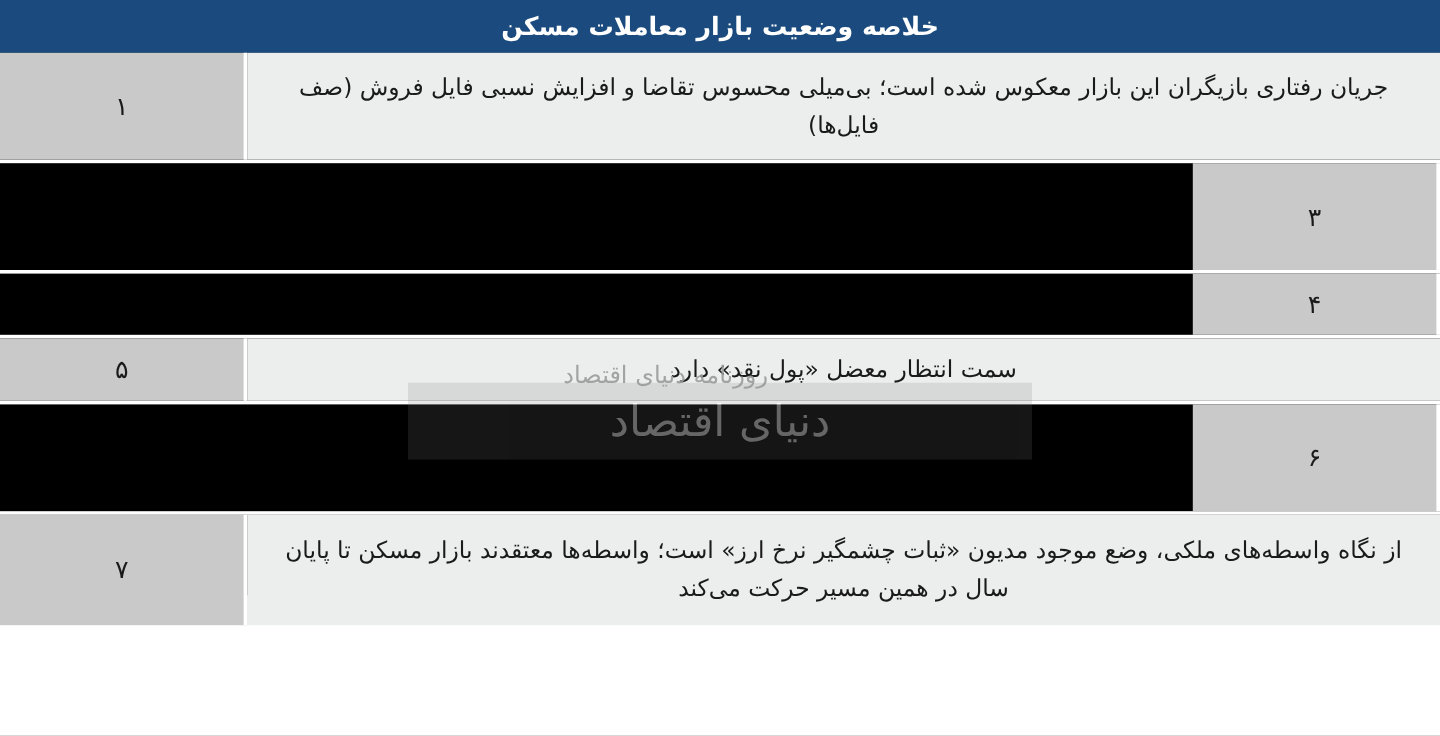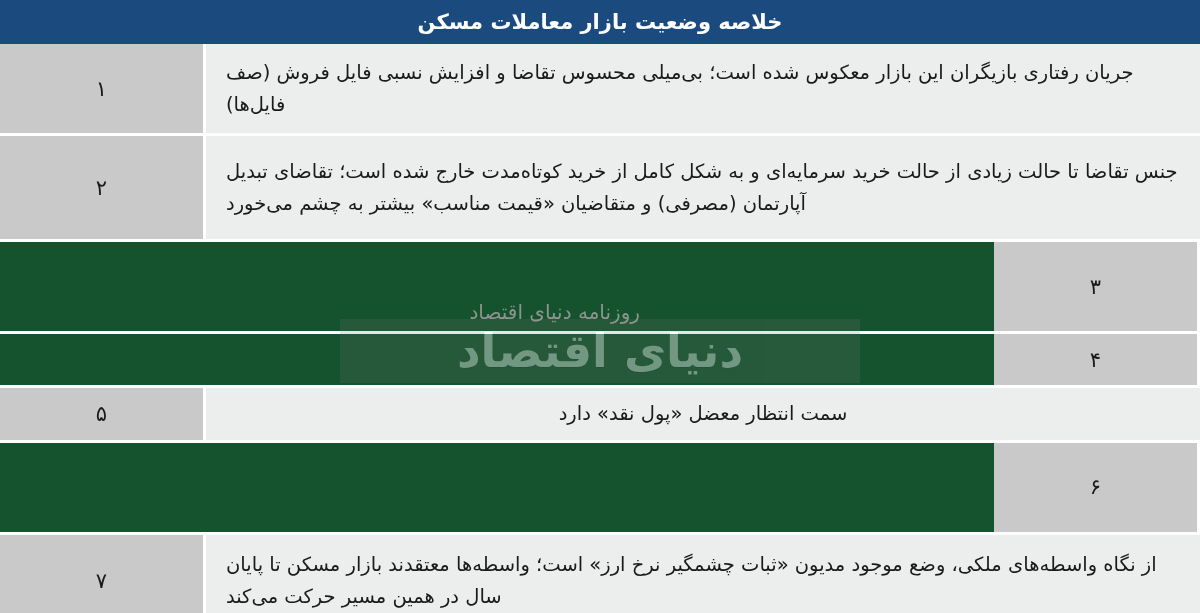"خلاصه وضعیت بازار معاملات مسکن" .table-wrap { background: #14532d -> #000000; height: 613px -> 496px }
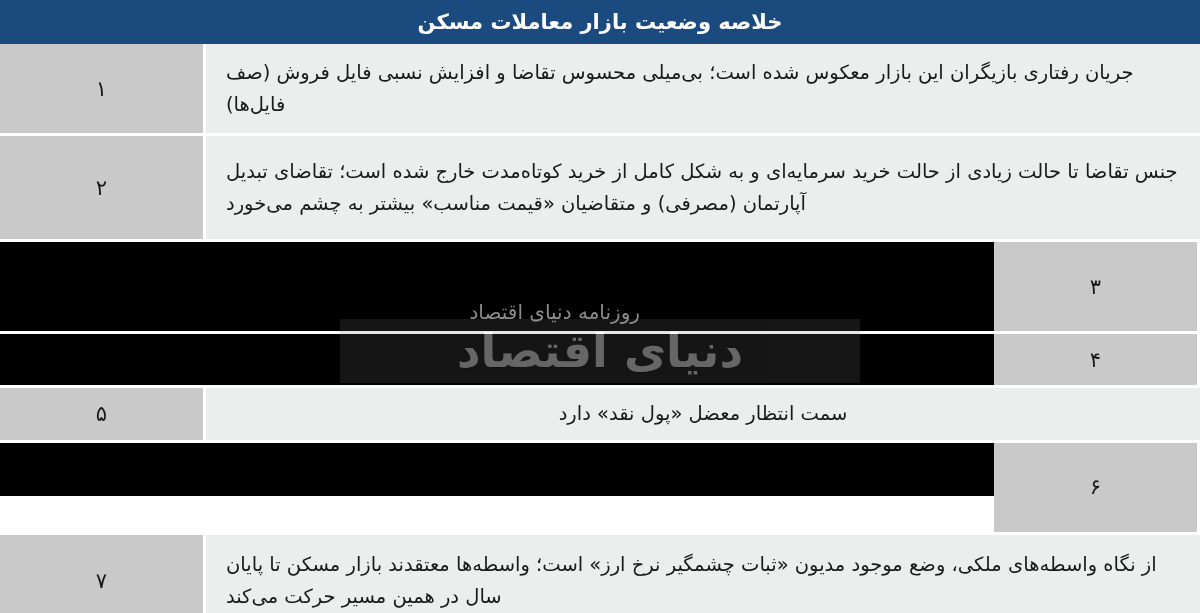"جریان رفتاری بازیگران این بازار" .cell-text { text-align: left -> center }
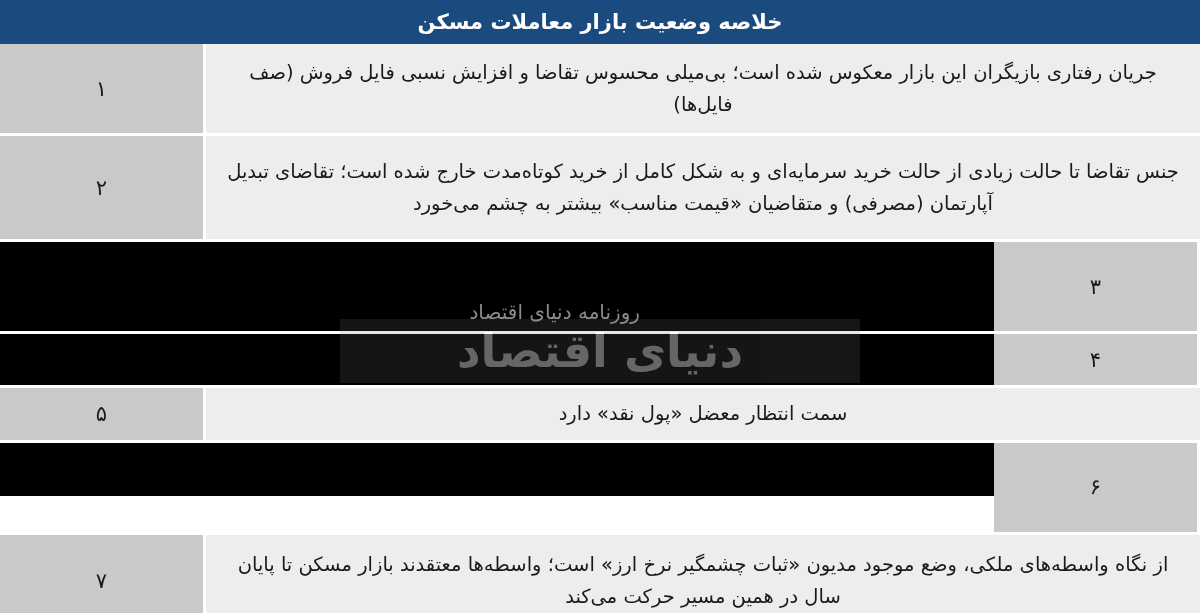"جنس تقاضا تا حالت زیادی" div.row { html: <div> <div>جنس تقاضا تا حالت زیادی از حالت خرید سرمایه‌ای و به شکل کامل از خرید کوتاه‌مدت خارج شده است؛ تقاضای تبدیل آپارتمان (مصرفی) و متقاضیان «قیمت مناسب» بیشتر به چشم می‌خورد</div> <div>۲</div> </div> -> none }
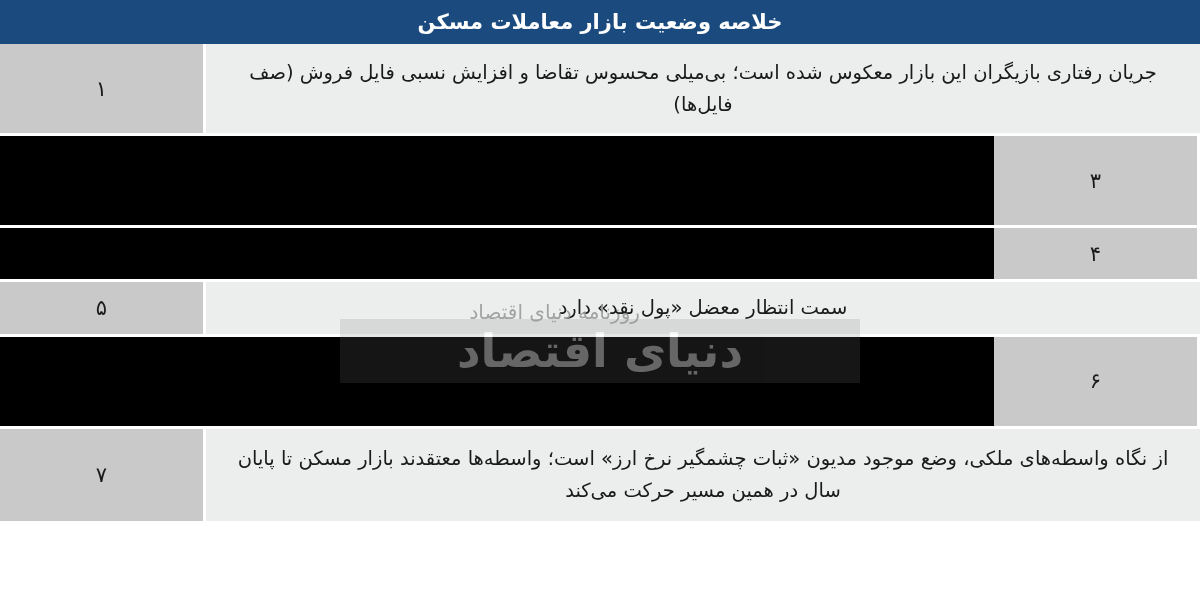"دنیای اقتصاد" .wm-text { font-size: 46px -> 36px; font-weight: bold -> normal }
